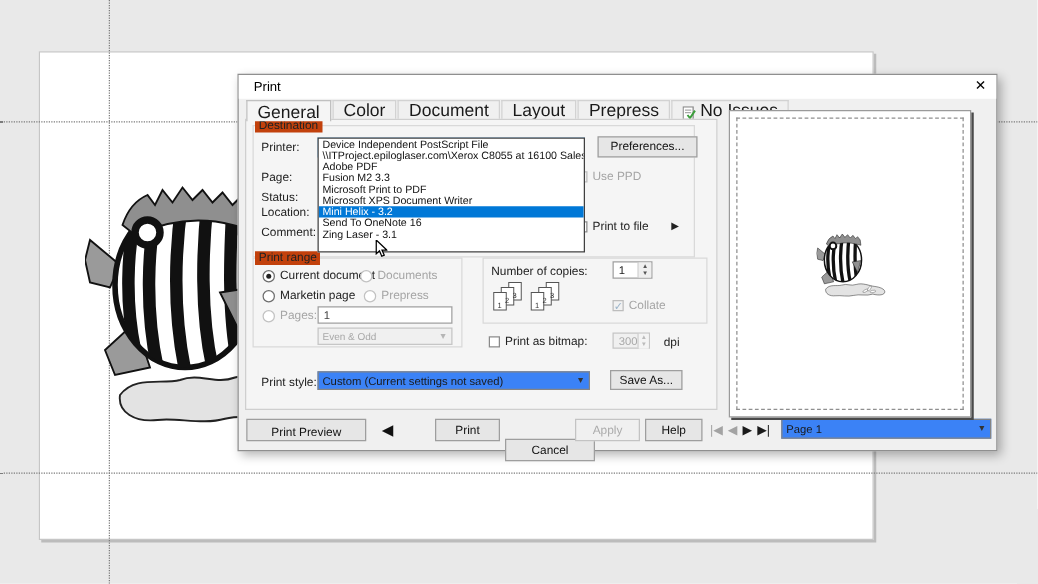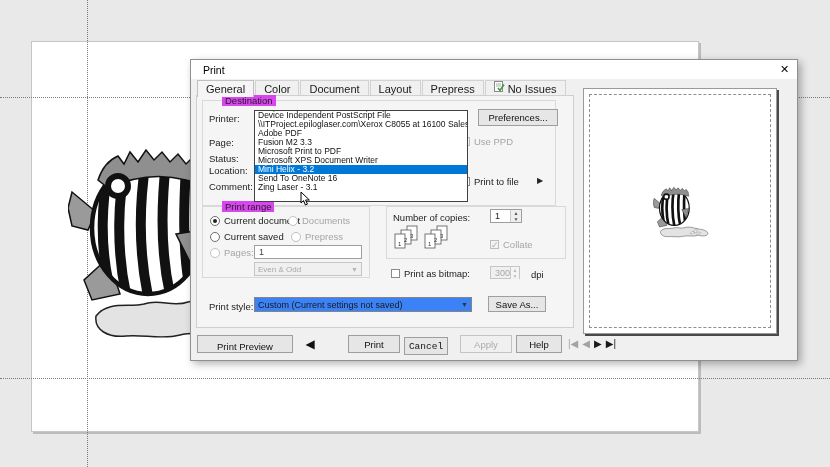"General" .tab { align-items: flex-start -> flex-end; font-size: 11px -> 14px }
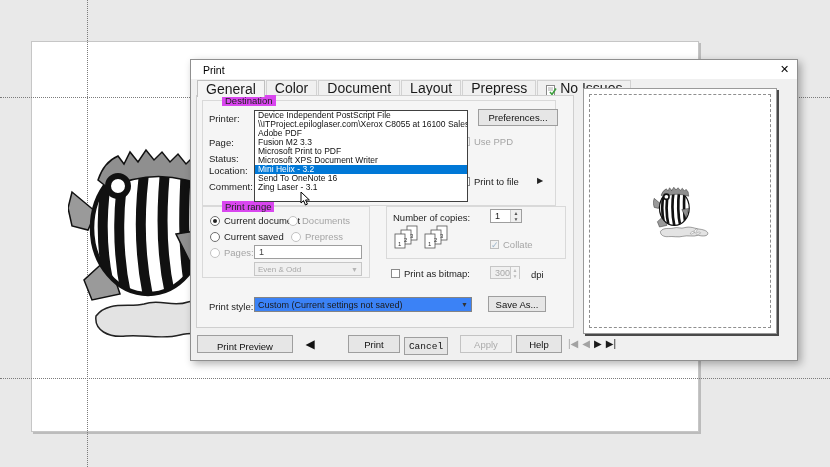"Destination" .group-label { background: #d946ef -> #c2410c; left: 19px -> 1px }
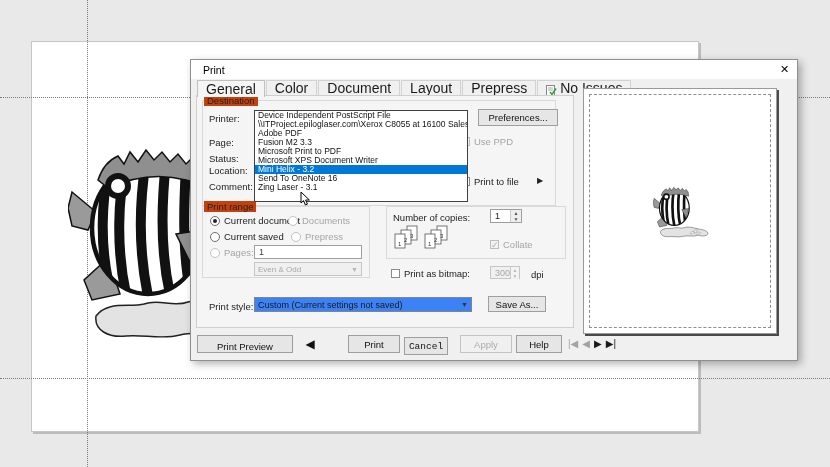"Current saved" span.lbl { text: Current saved -> Marketin page }
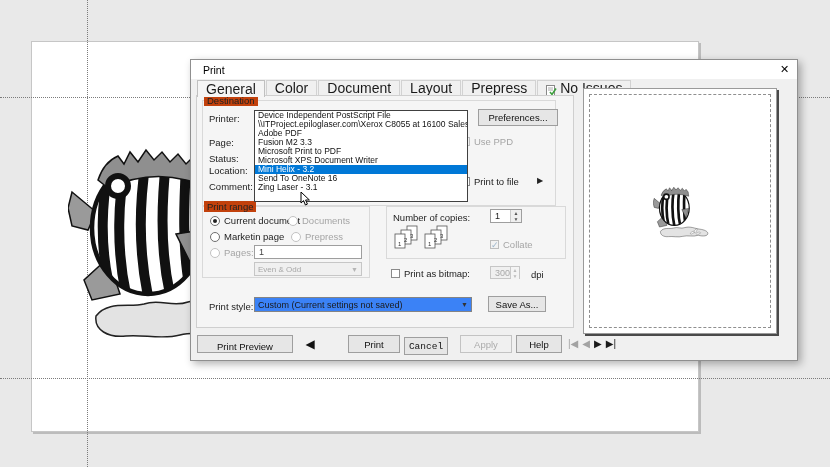"Page 1" div.abs { html: none -> <div> <span>Page 1</span> <span>▼</span> </div> }
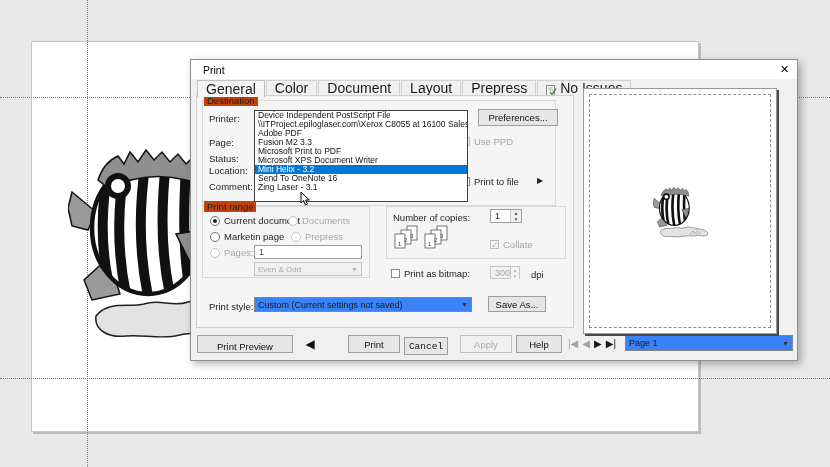"Cancel" div.abs { font-family: Liberation Mono, monospace -> none; top: 277px -> 291px; width: 44px -> 72px }
